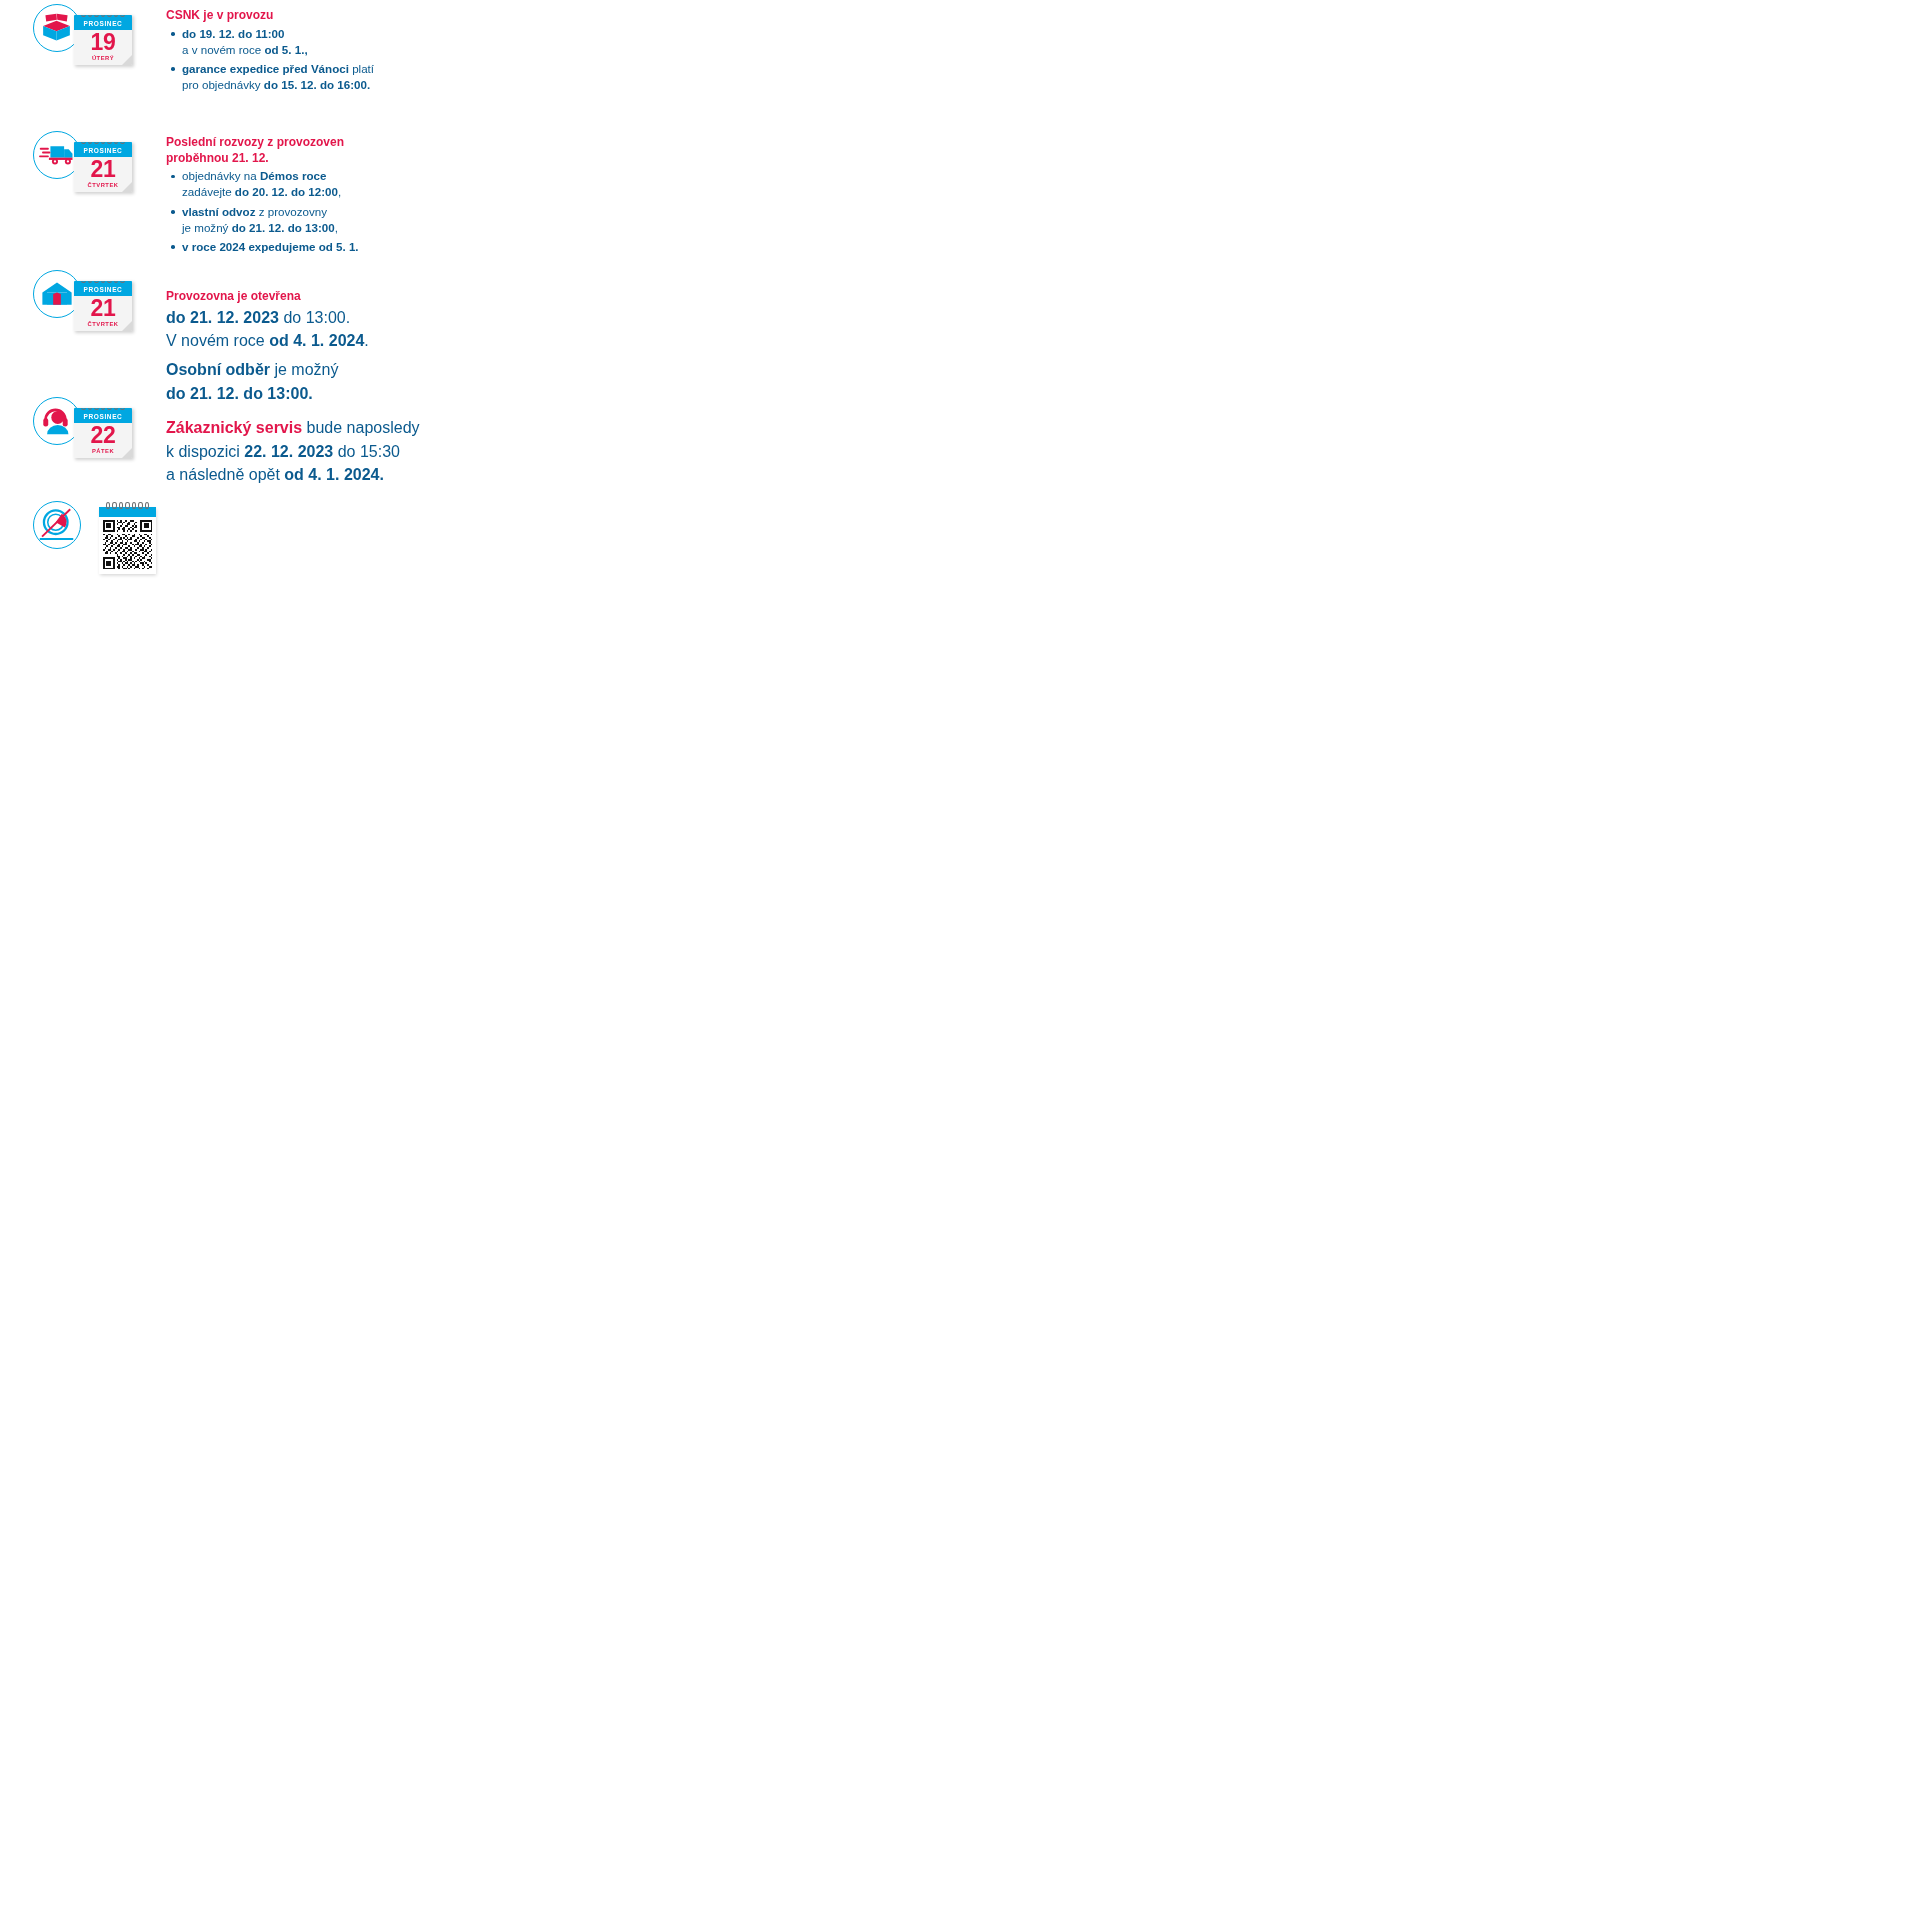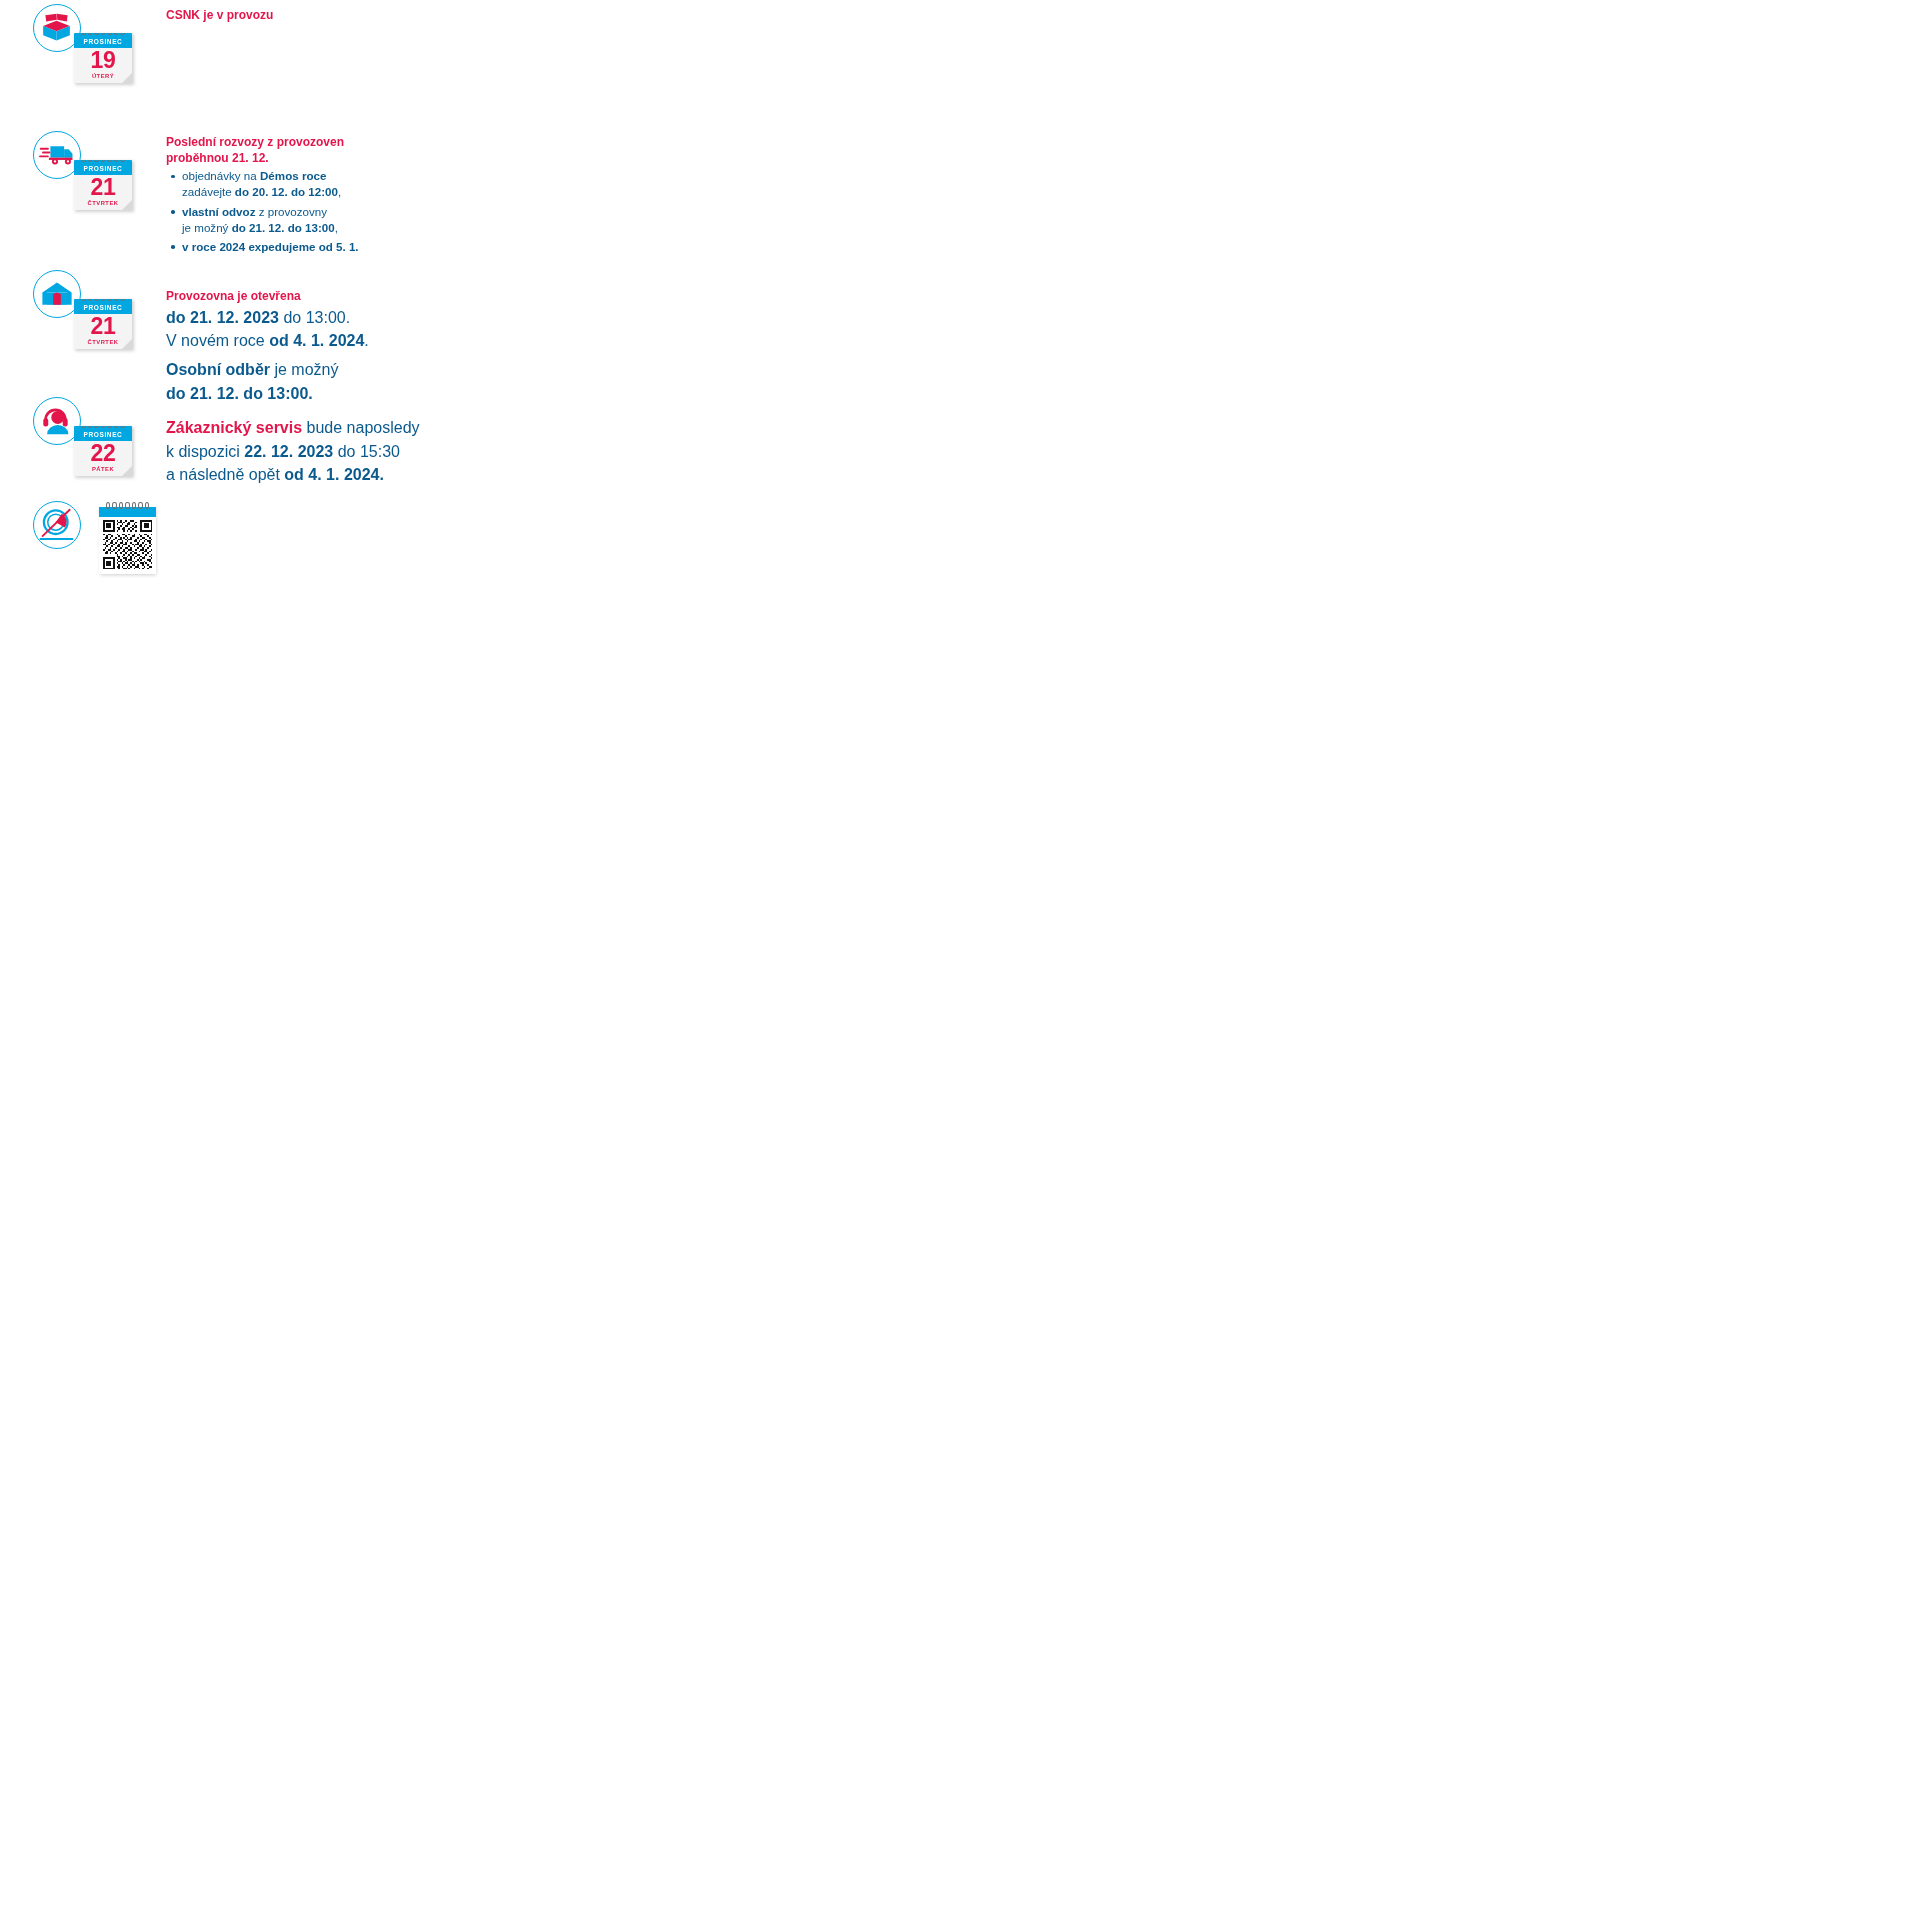"19" .calendar { margin-top: 18px -> none }
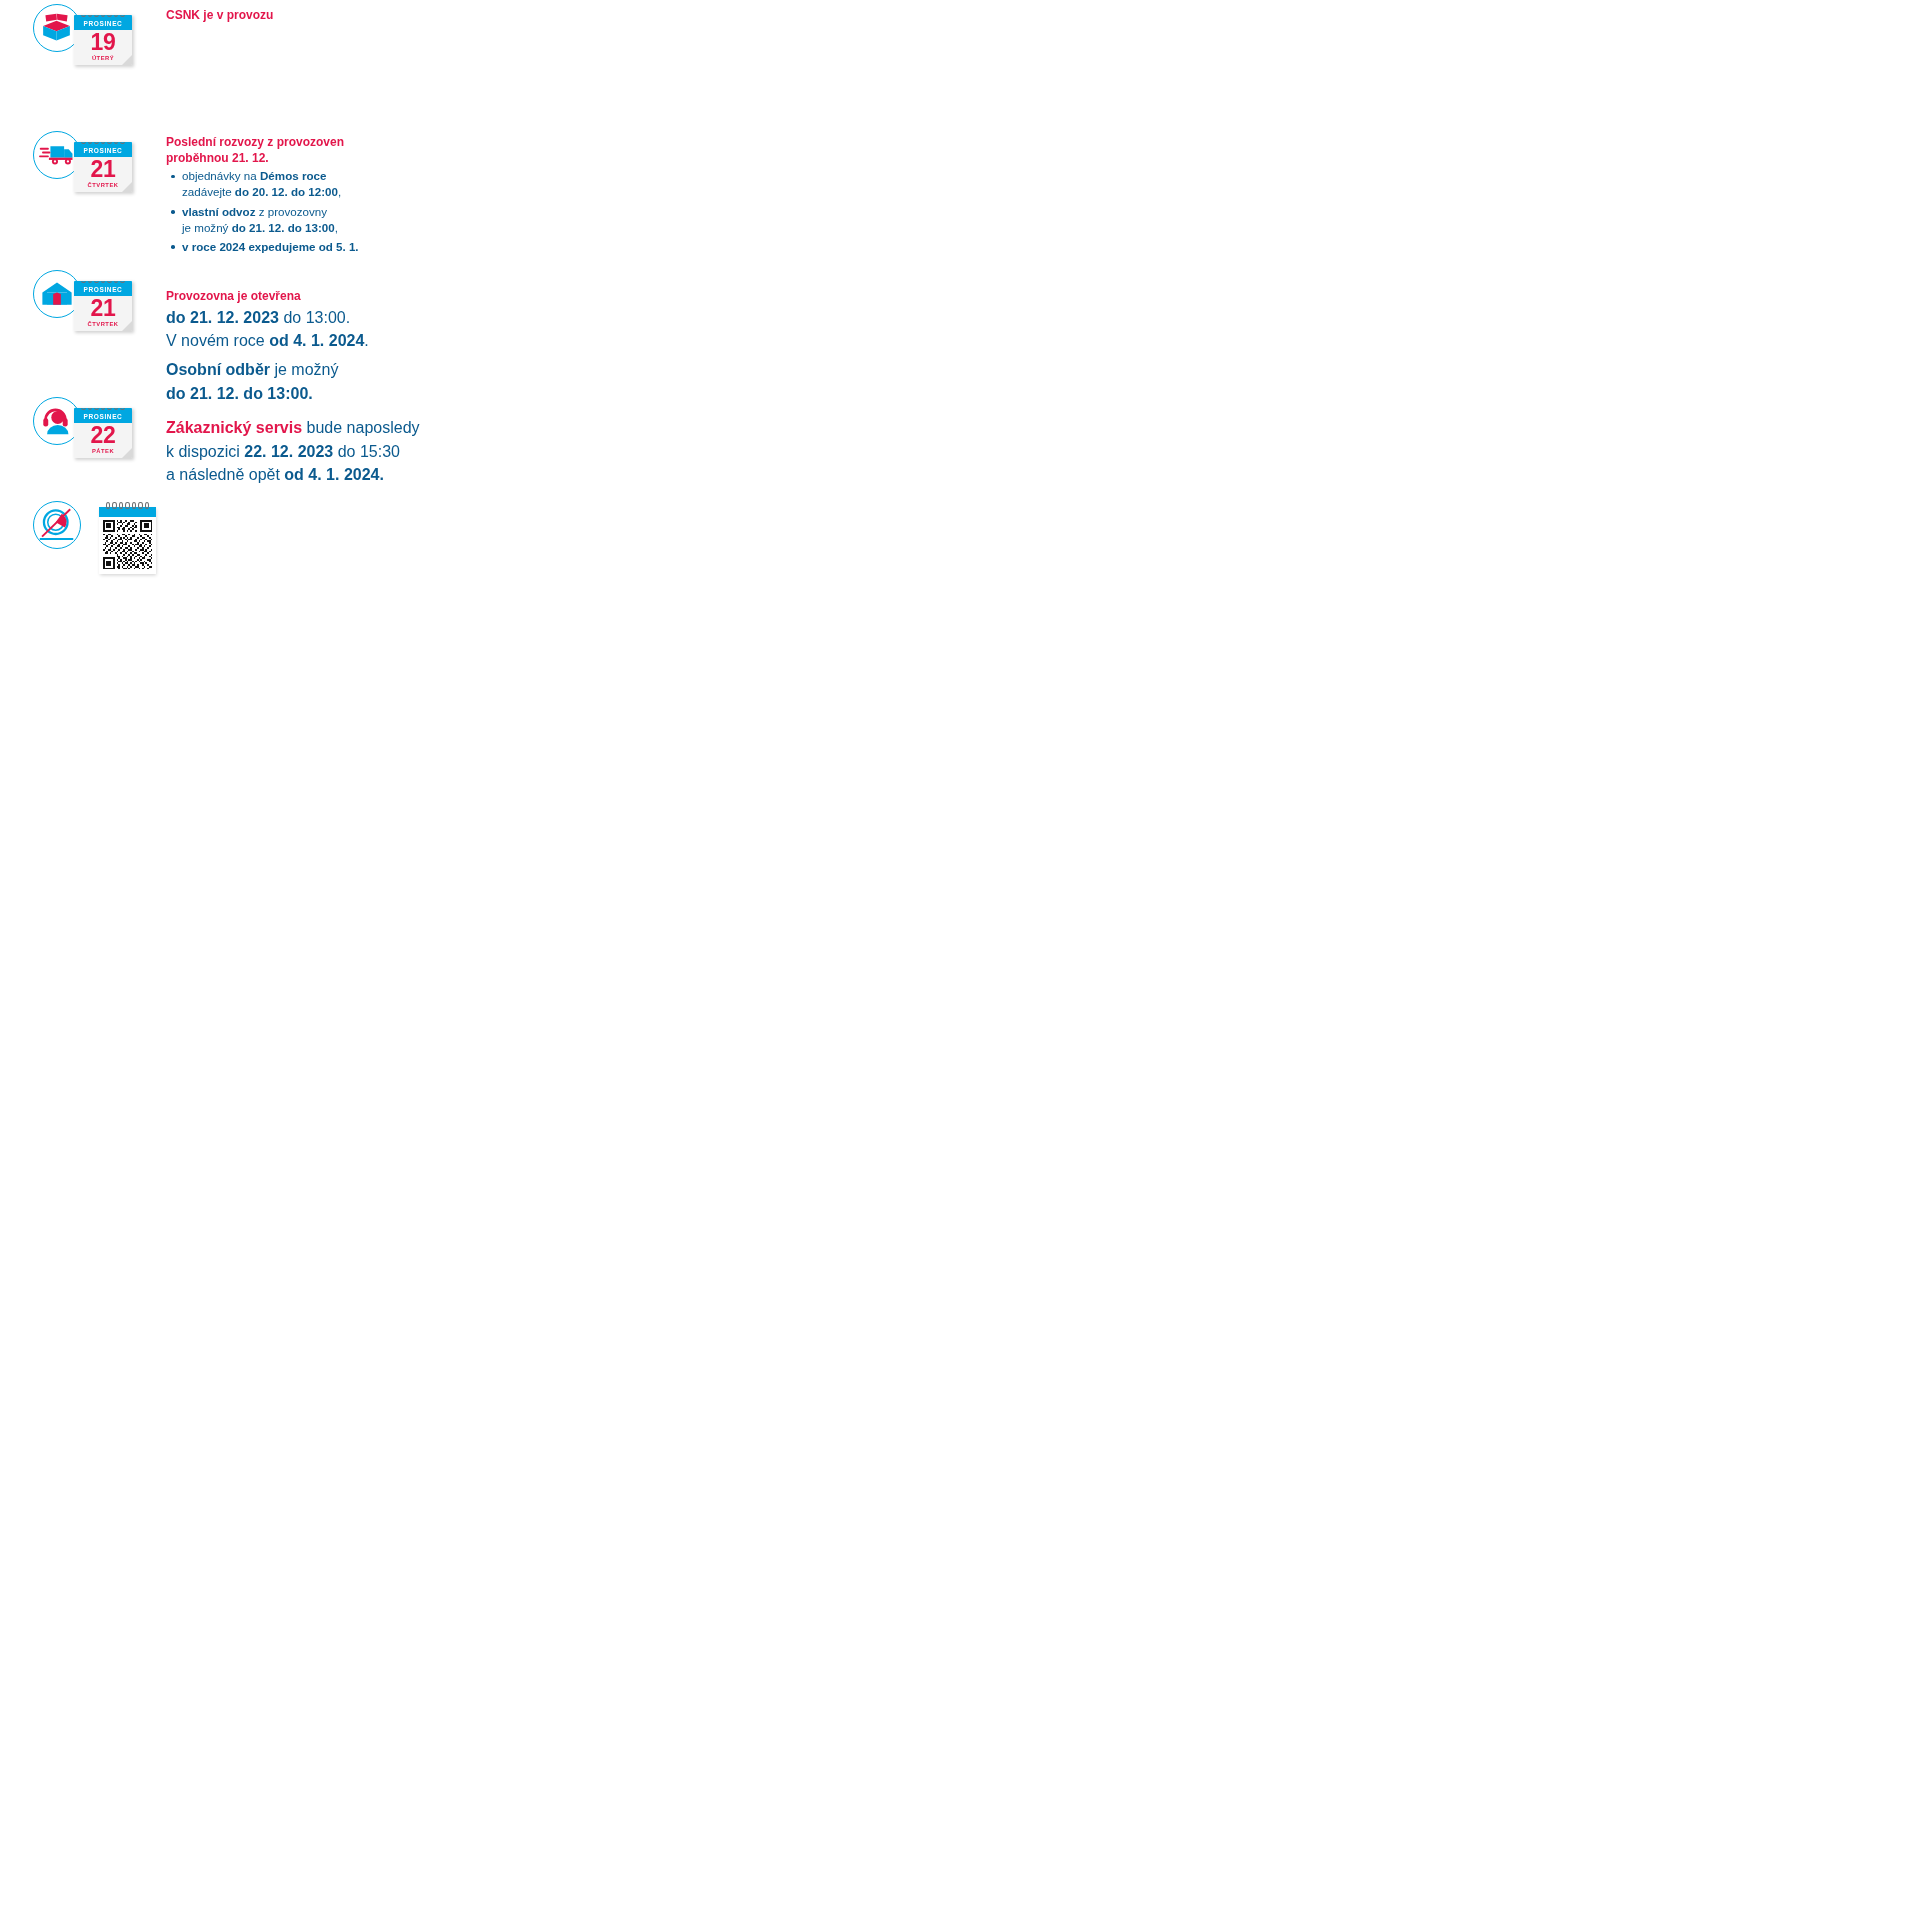"do 19. 12. do 11:00" ul.bullets { html: none -> <ul> <li> <b>do 19. 12. do 11:00</b><br> <span>a v novém roce </span><b>od 5. 1.,</b> </li> <li> <b>garance expedice před Vánoci</b><span> platí</span><br> <span>pro objednávky </span><b>do 15. 12. do 16:00.</b> </li> </ul> }
